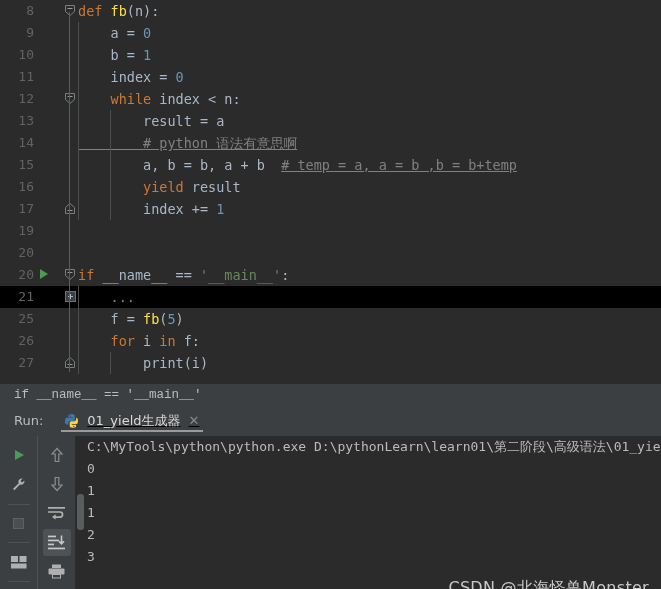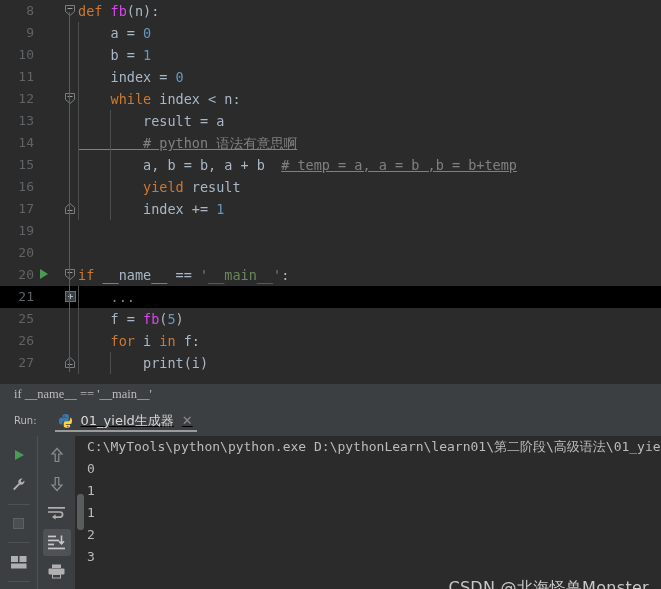"fb" .fn { color: #d946ef -> #fde047 }
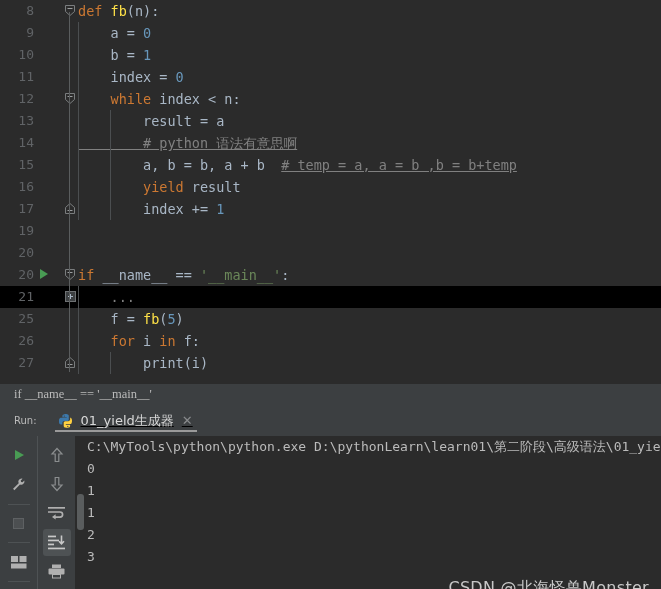"if __name__ == '__main__'" .breadcrumb { font-family: Liberation Serif, serif -> Liberation Mono, monospace }
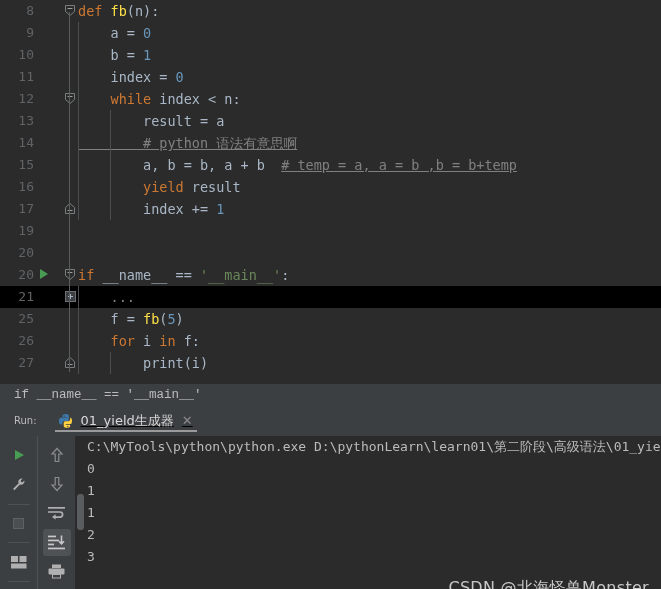"Run:" .run-label { font-size: 10px -> 13px }
